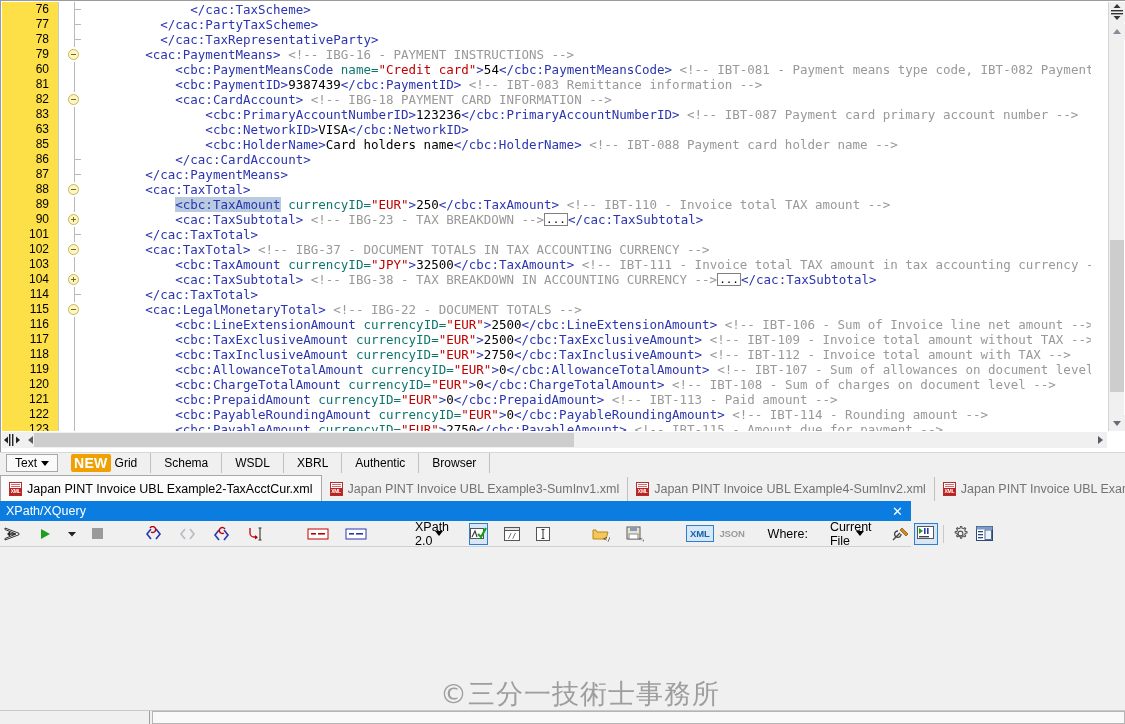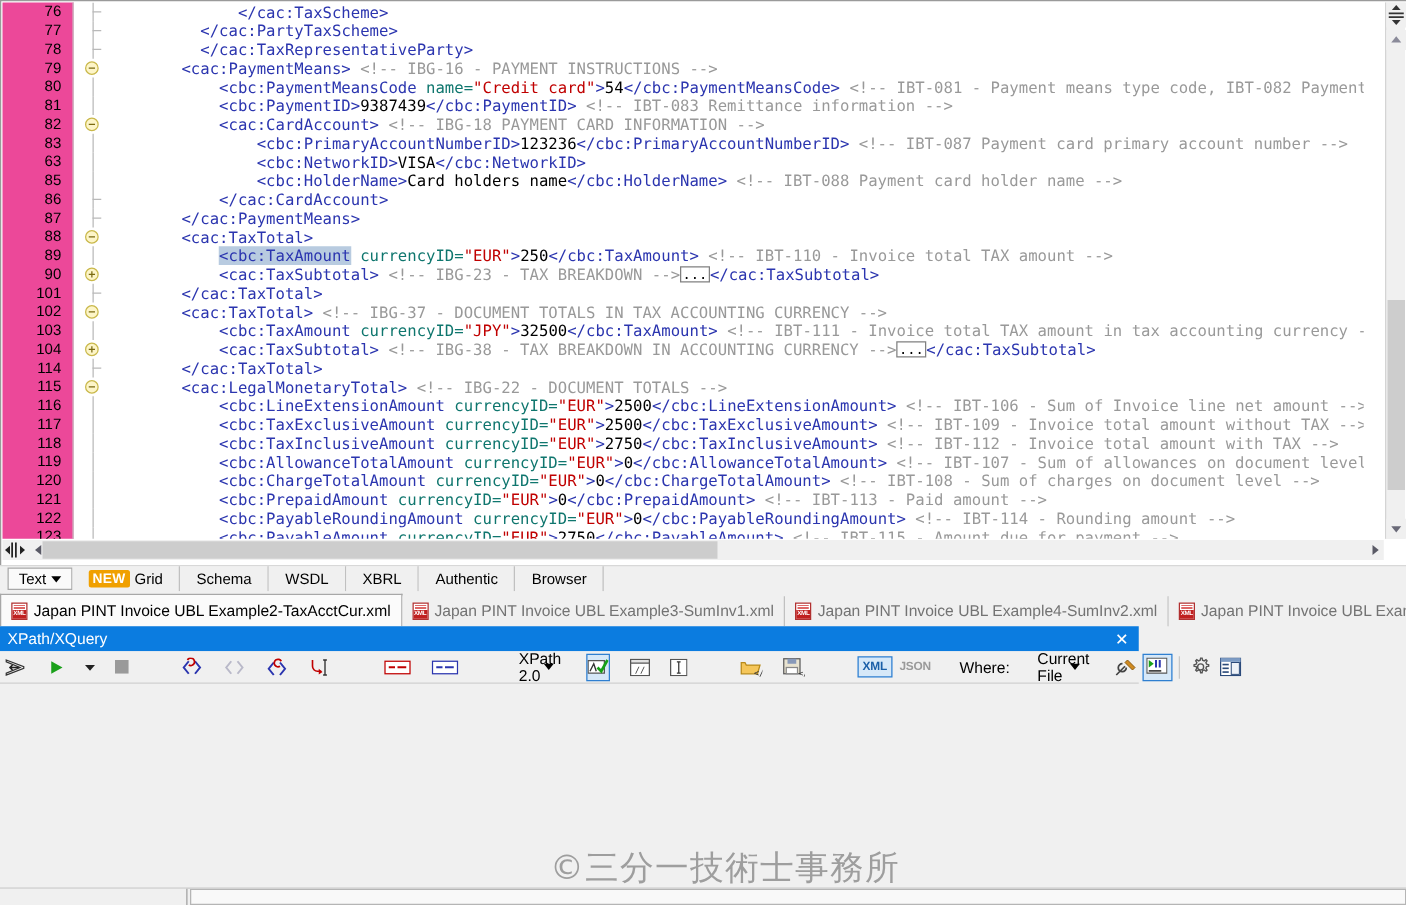"76" .gutter-nums { background: #ec4899 -> #fde047 }
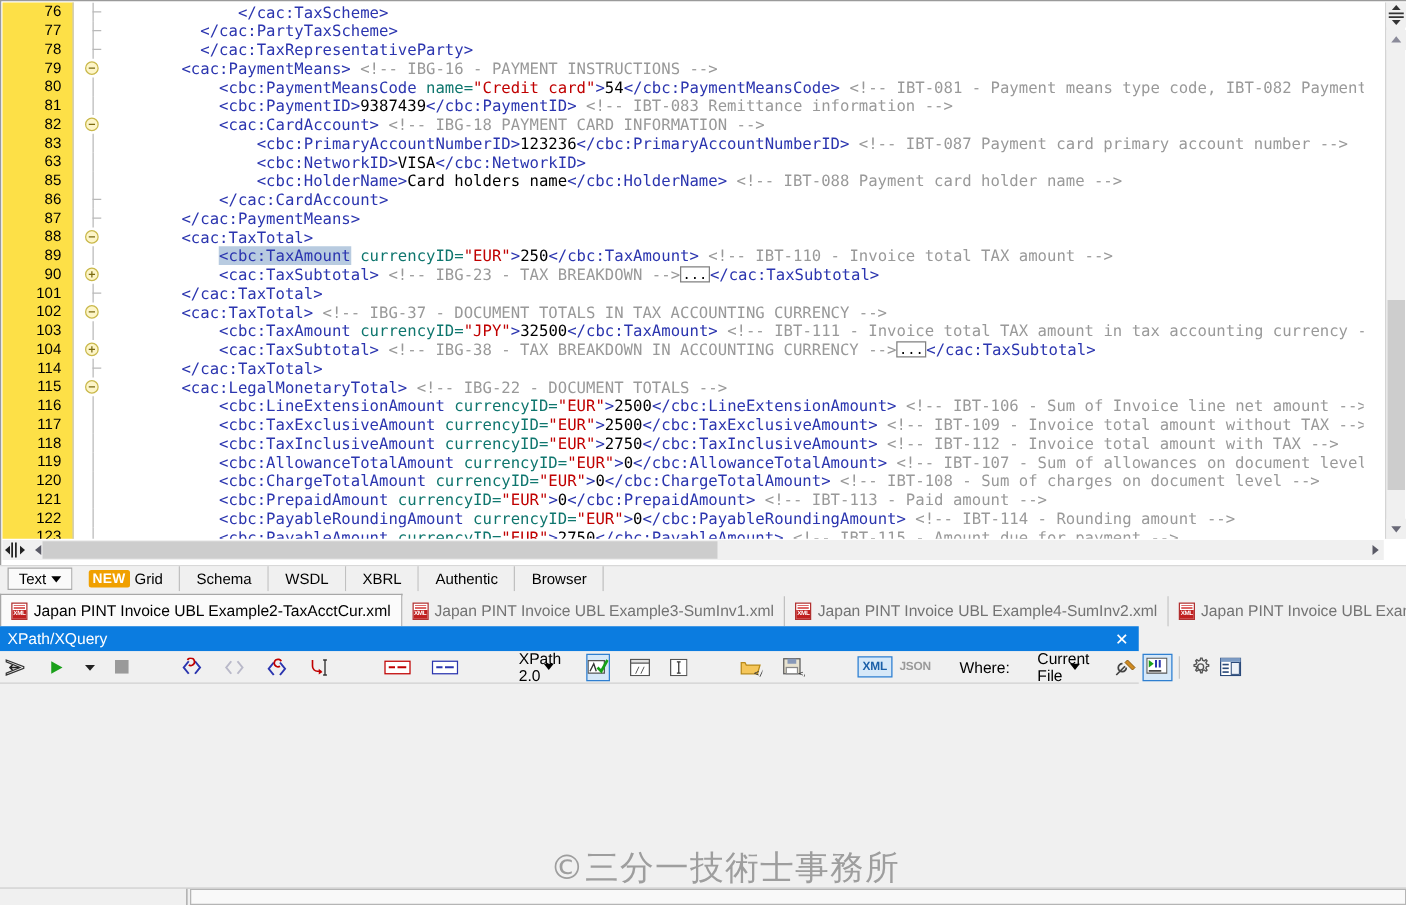"80" div.ln { text: 80 -> 60 }
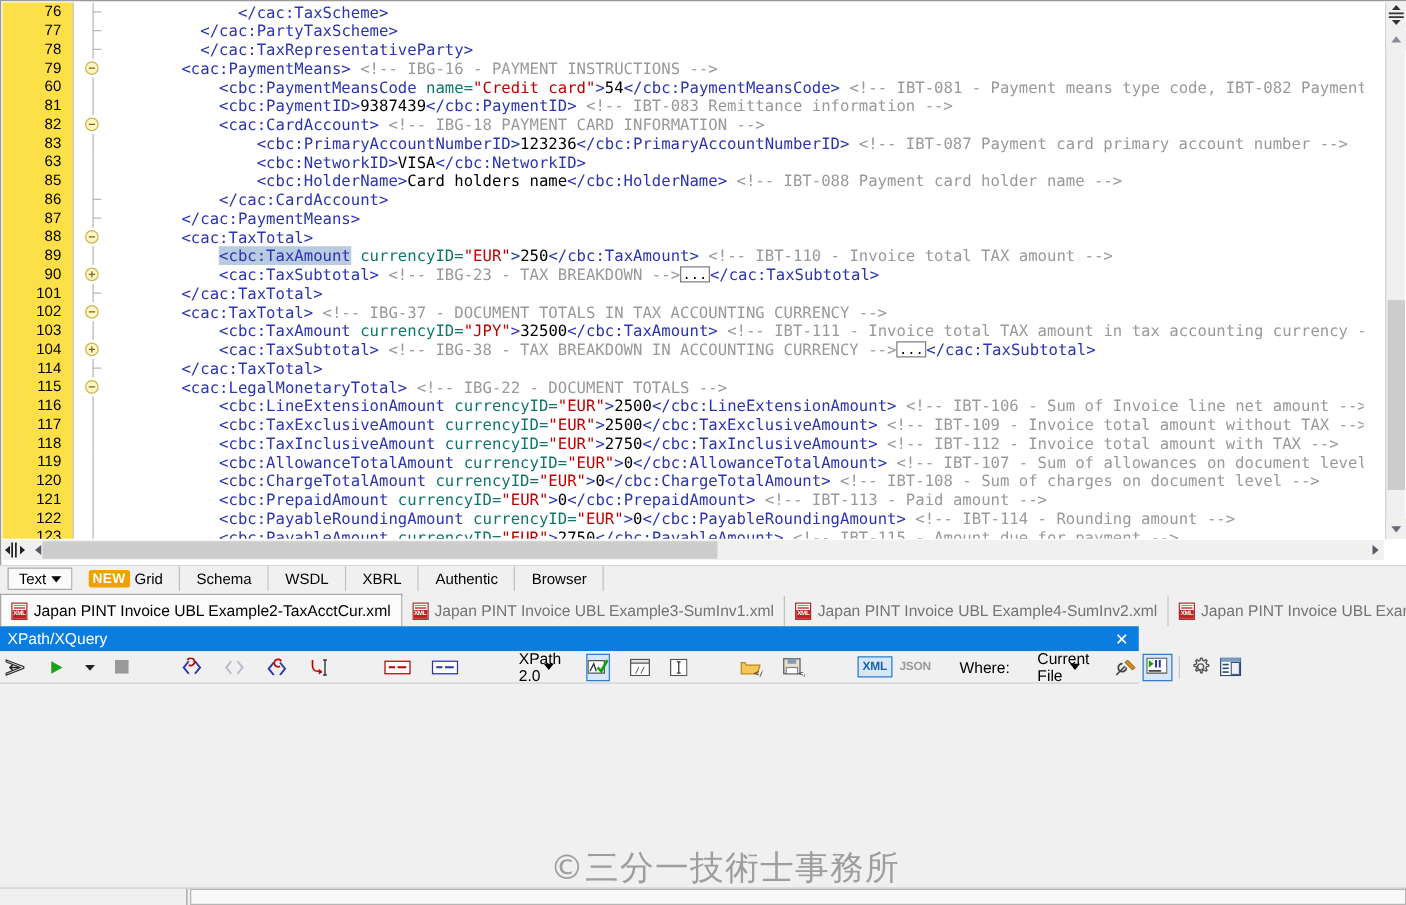"NEW" .badge-new { font-size: 11px -> 14px }
